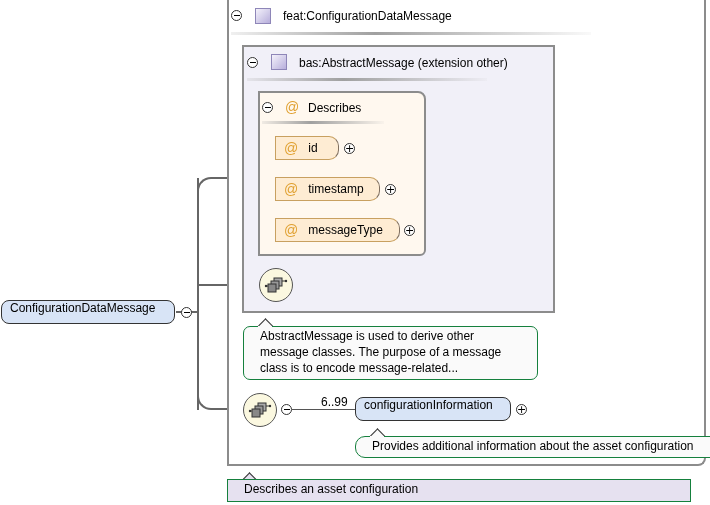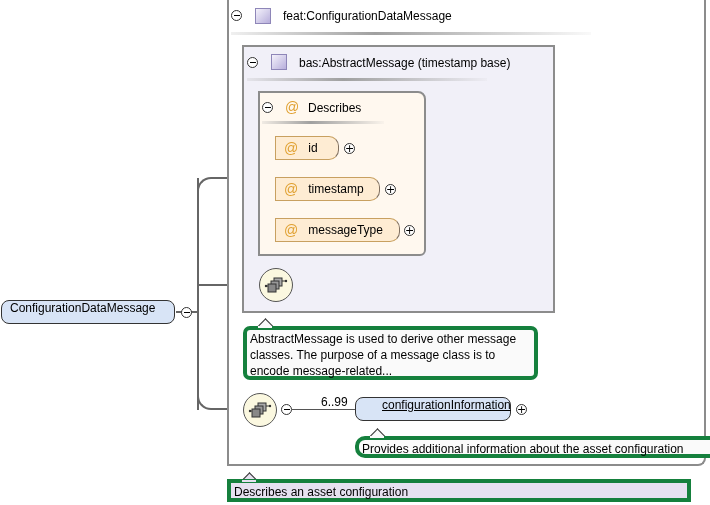"bas:AbstractMessage (timestamp base)" div.abs { text: timestamp base -> extension other }
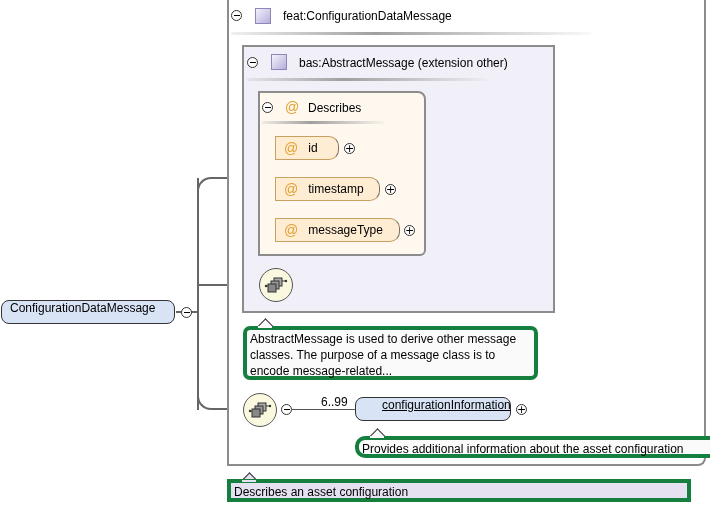"AbstractMessage is used to derive" .note { border: 4px solid #15803d -> 1px solid #15803d; padding: 1px 3px -> 1px 16px }
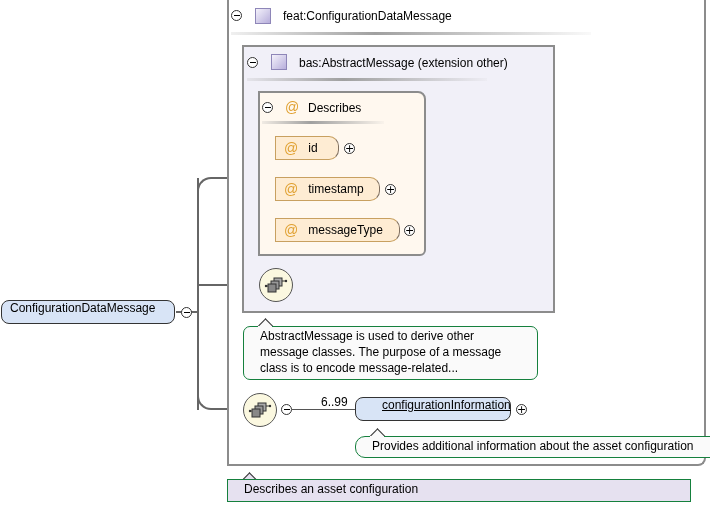"configurationInformation" span { margin-left: 18px -> 0; text-decoration: underline -> none }
